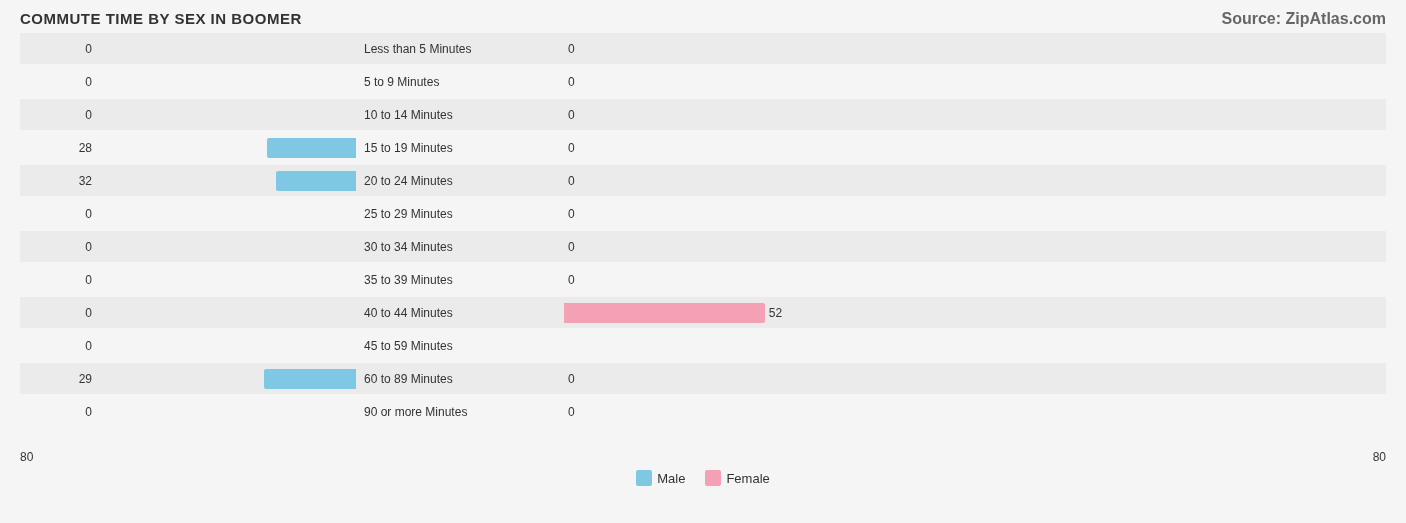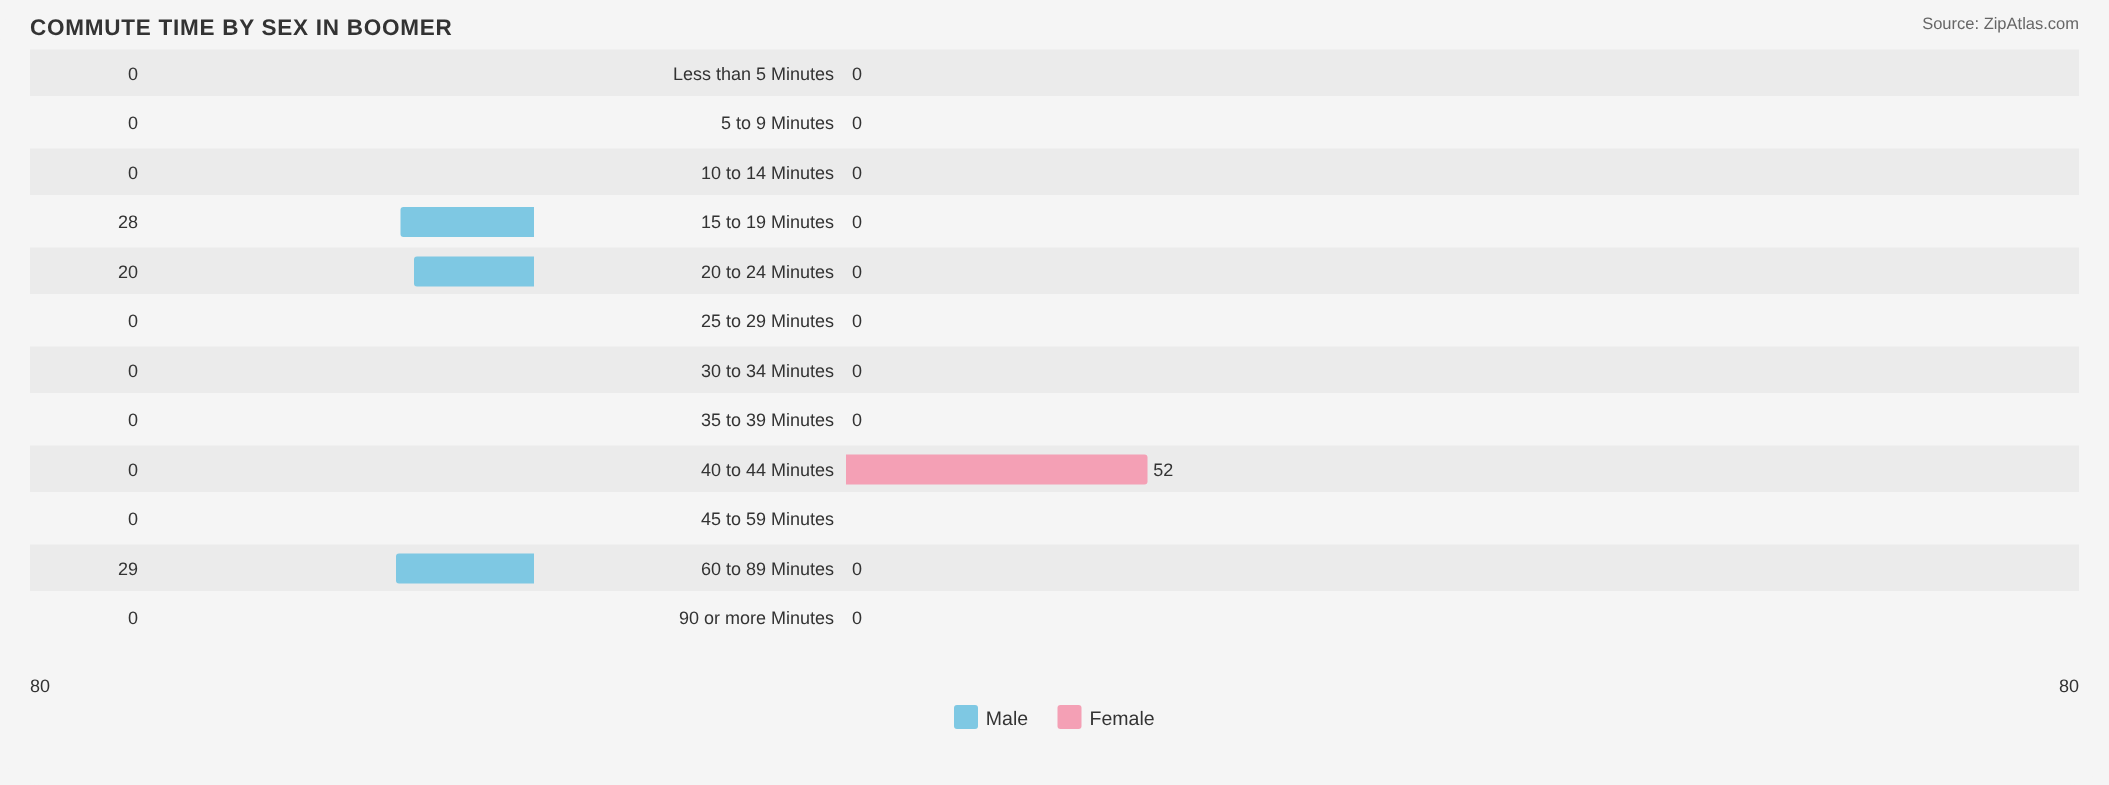"Source: ZipAtlas.com" .source-label { font-size: 11px -> 16px; font-weight: none -> bold }
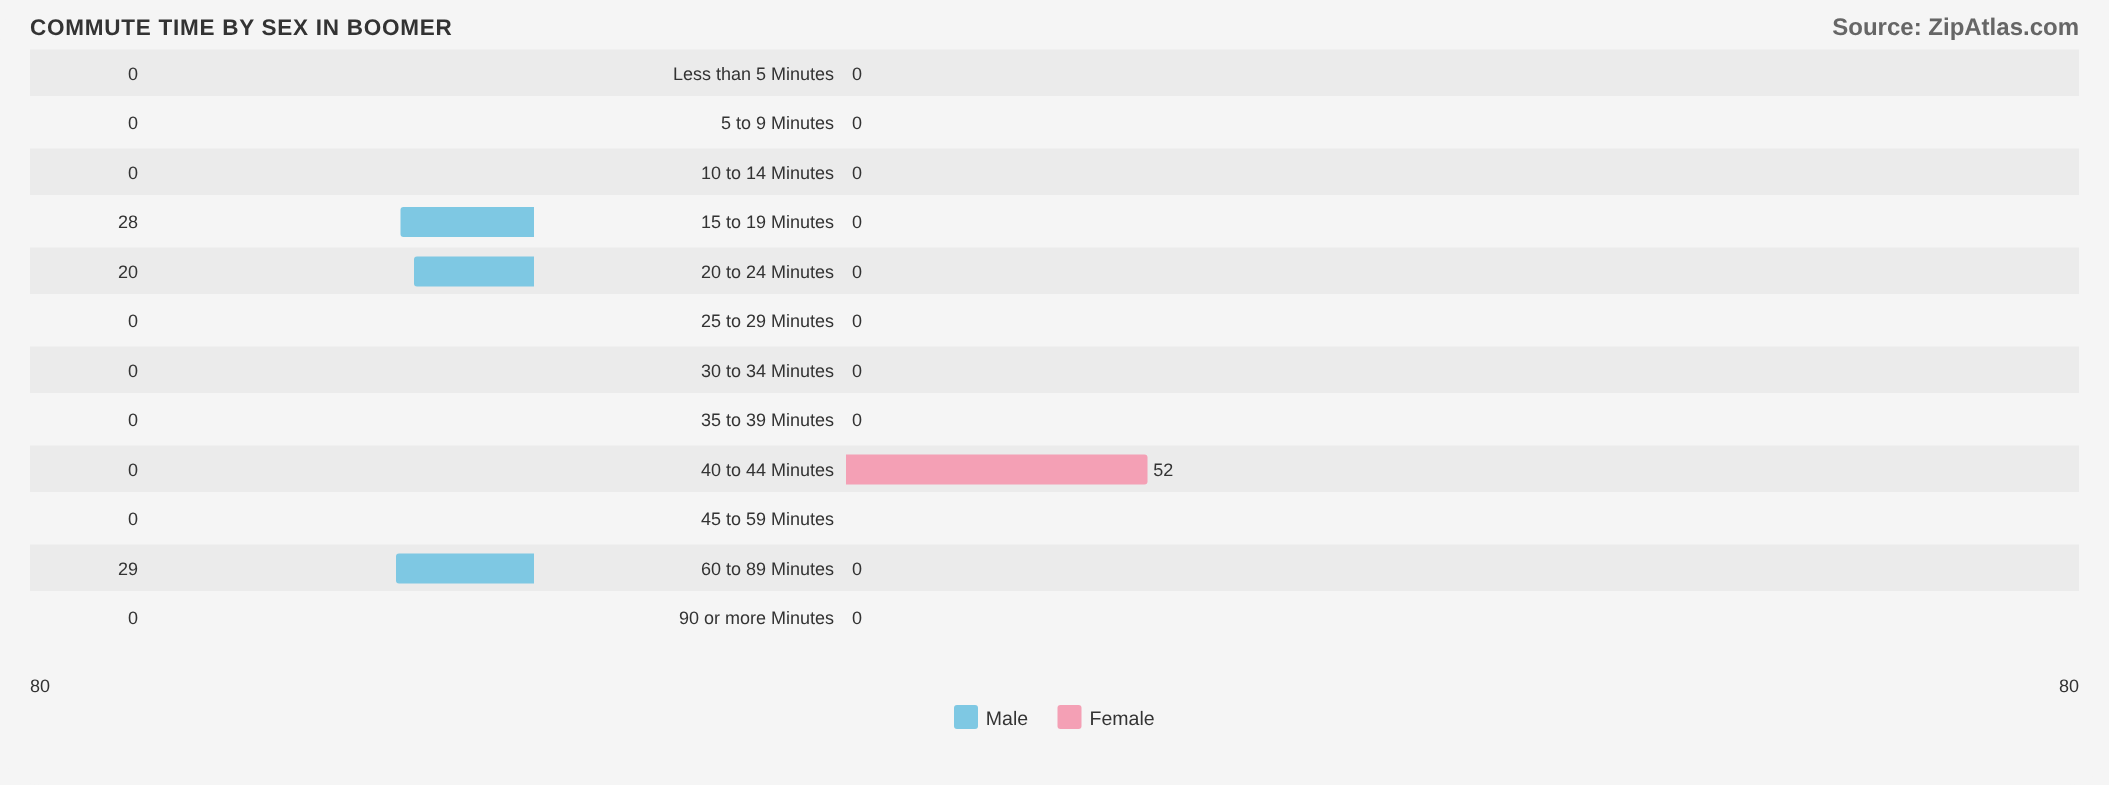"Less than 5 Minutes" .label-section { text-align: right -> left }
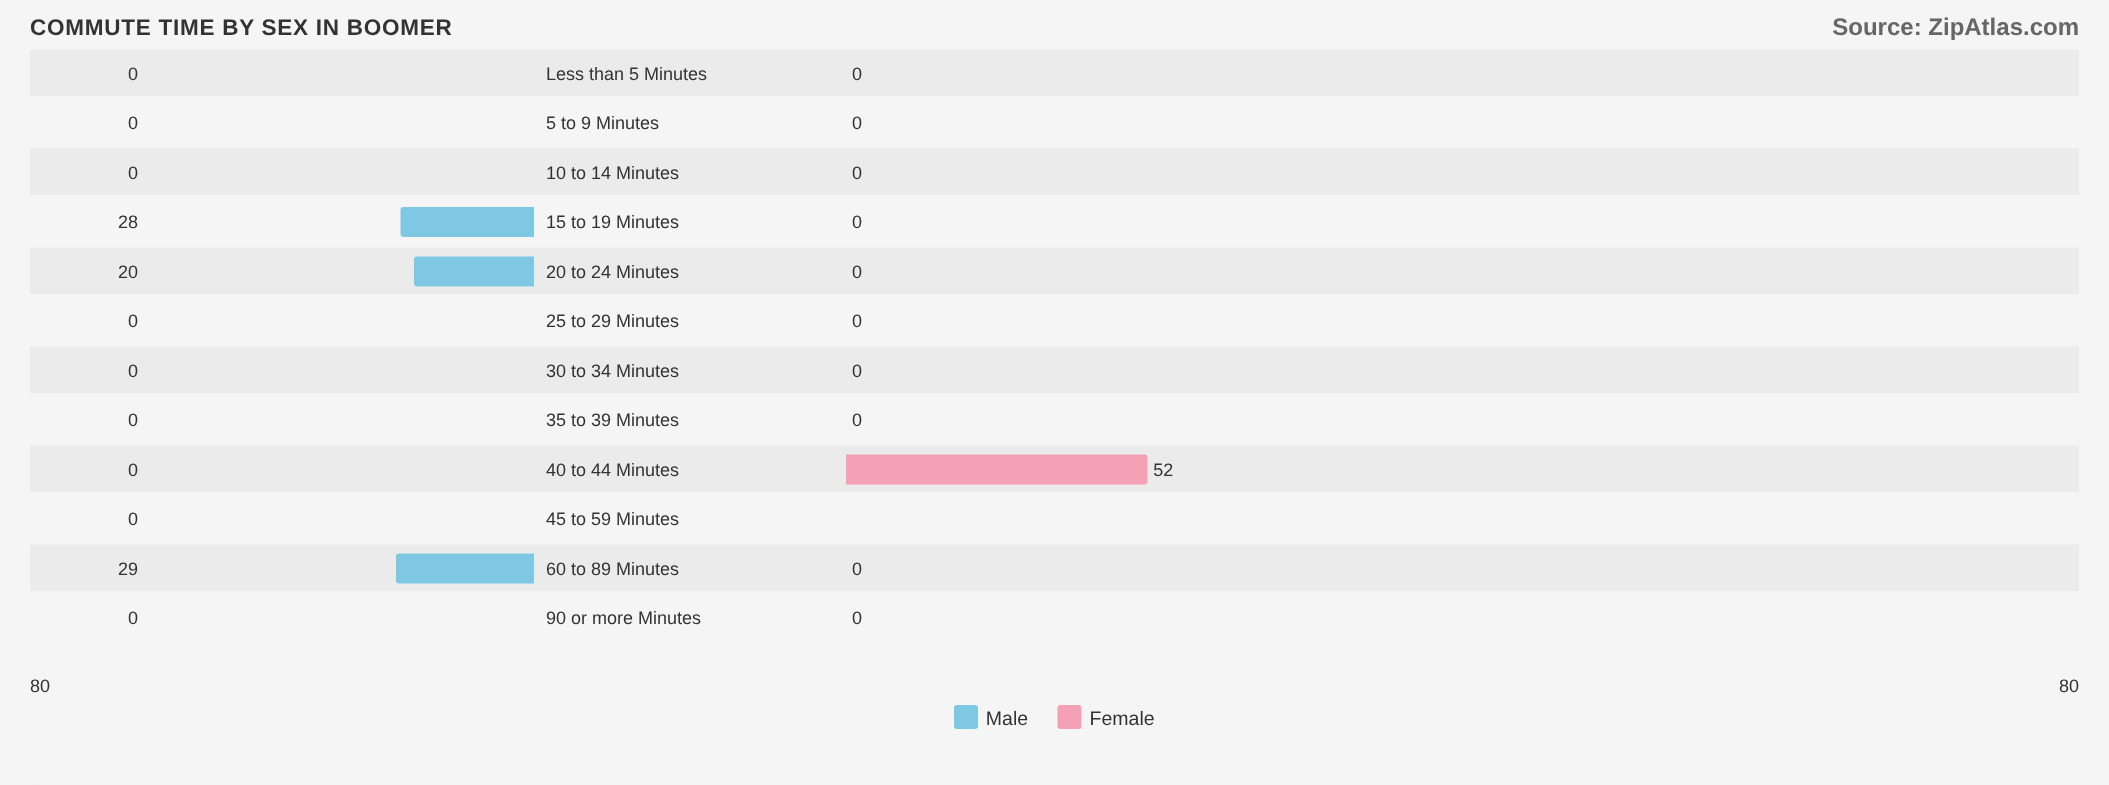"20" span.left-value { text: 20 -> 32 }
